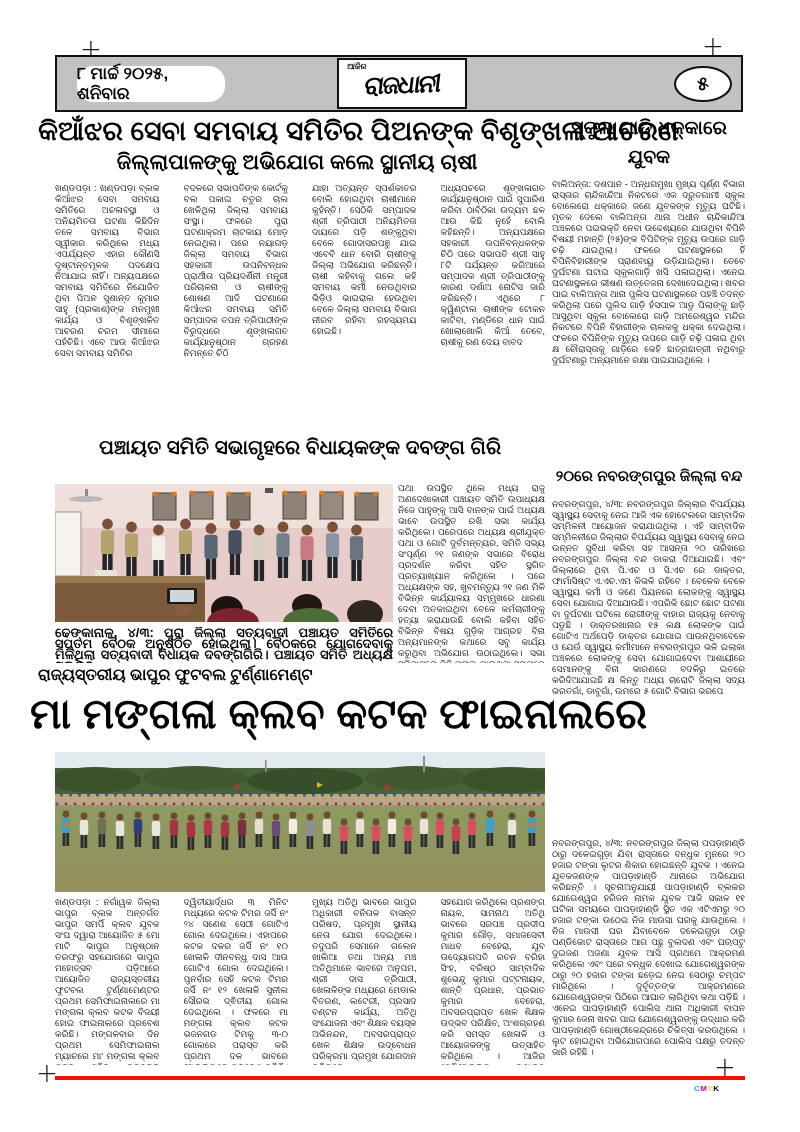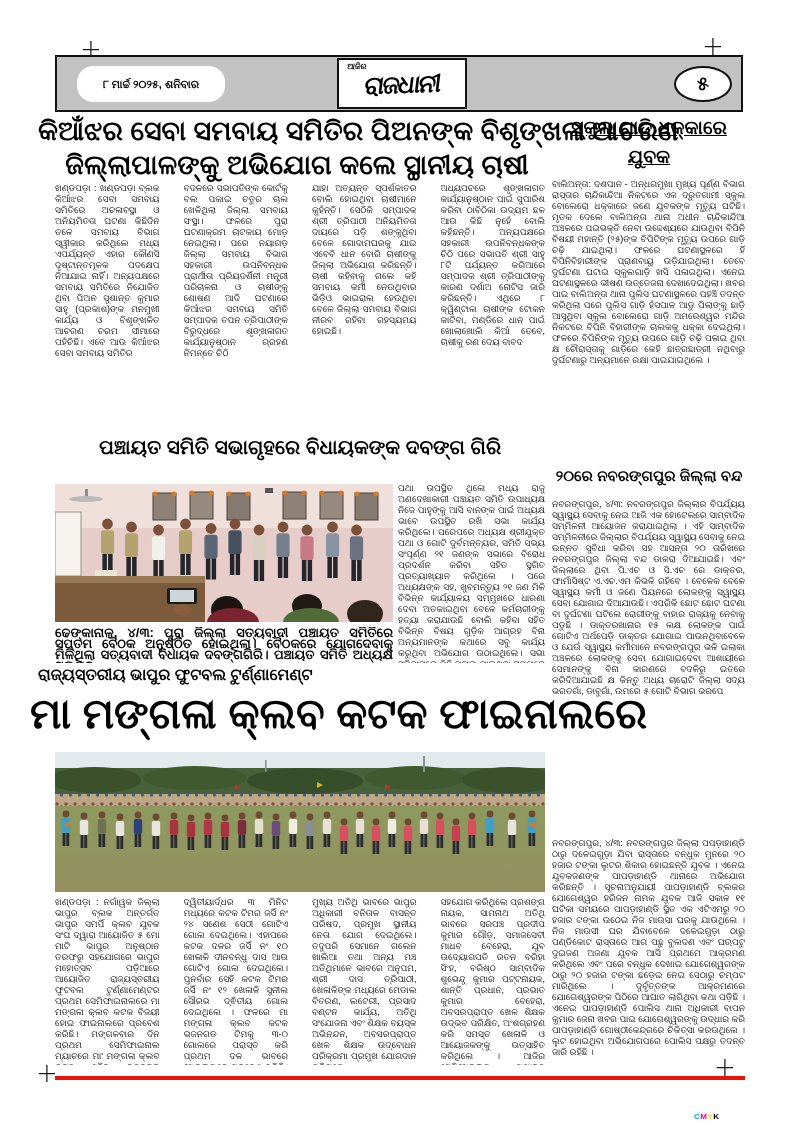"୮ ମାର୍ଚ୍ଚ ୨୦୨୫, ଶନିବାର" .datepill { font-size: 11px -> 17px }
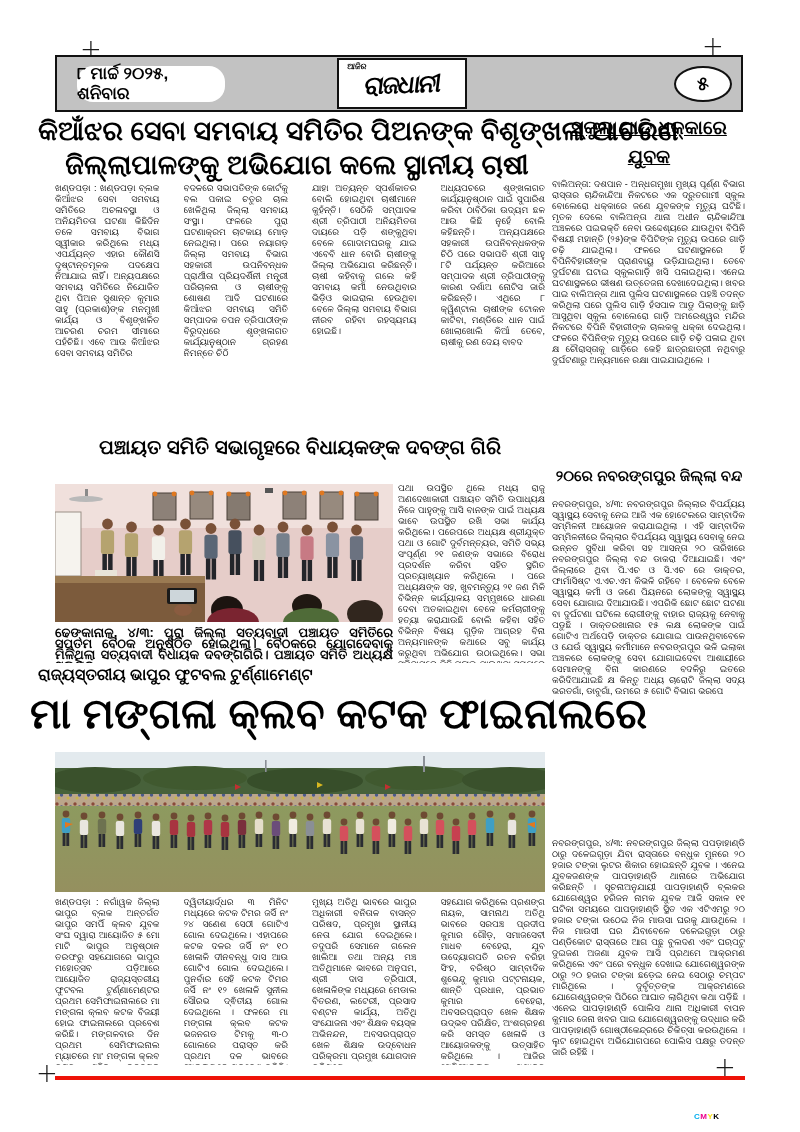"ସ୍କୁଲ ଗାଡି ଧକ୍କାରେ ଯୁବକ" .h-right { text-decoration: underline -> none }
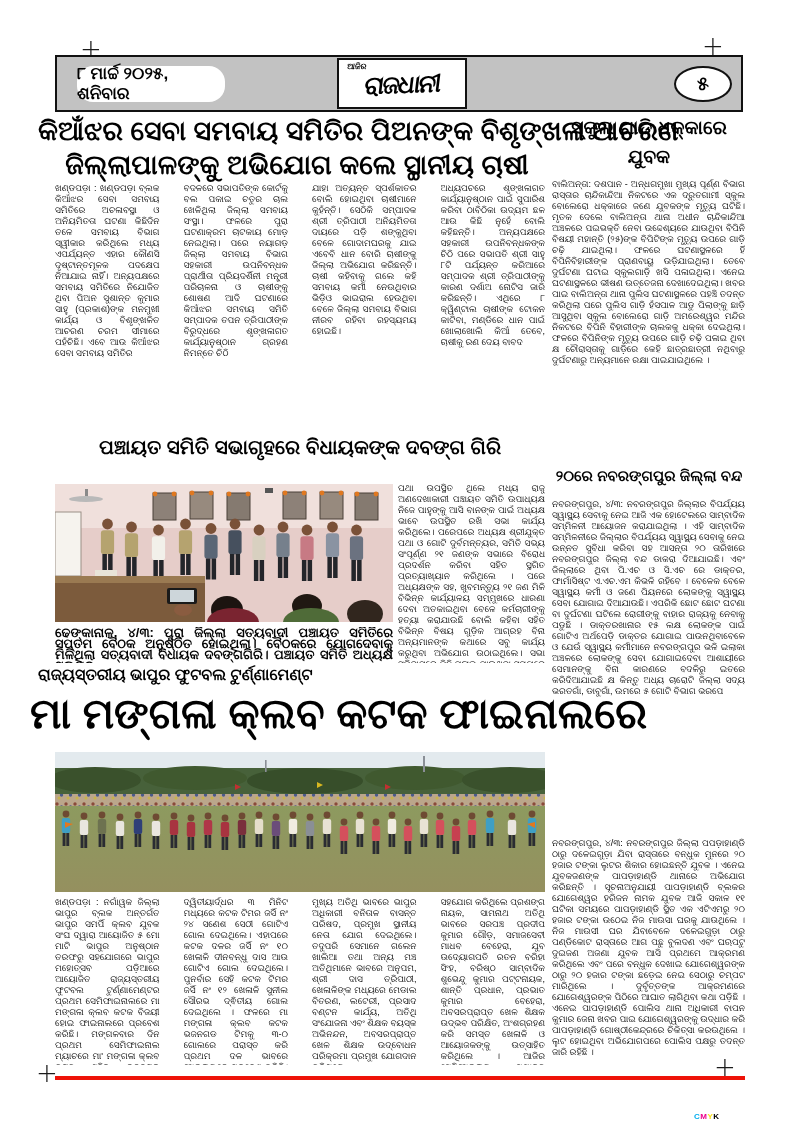"ଜିଲ୍ଲାପାଳଙ୍କୁ ଅଭିଯୋଗ କଲେ ସ୍ଥାନୀୟ ଚାଷୀ" .h-sub { font-size: 27px -> 21px }
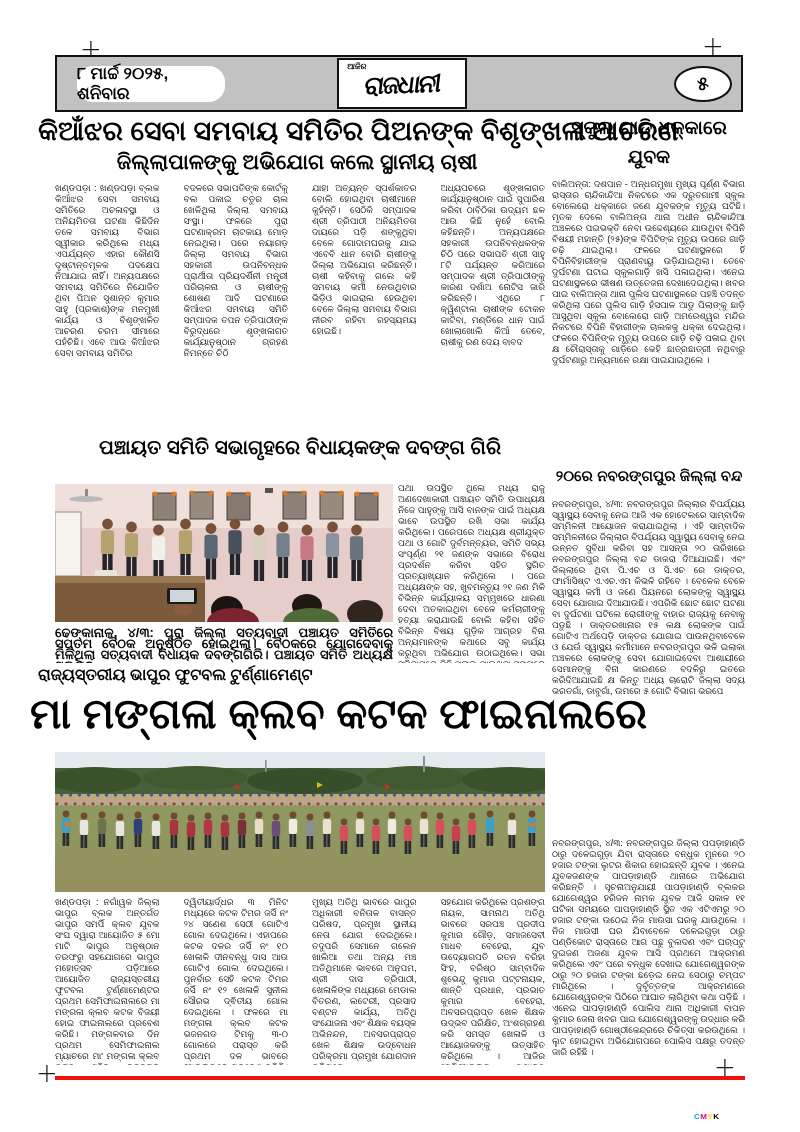"ଯାହା ଅତ୍ୟନ୍ତ ସ୍ପର୍ଶକାତର ବୋଲି ହୋଇଥିବା" div.c { text: ଗୋଦାମଘରକୁ -> ଗୋଦାସରପଞୁ }
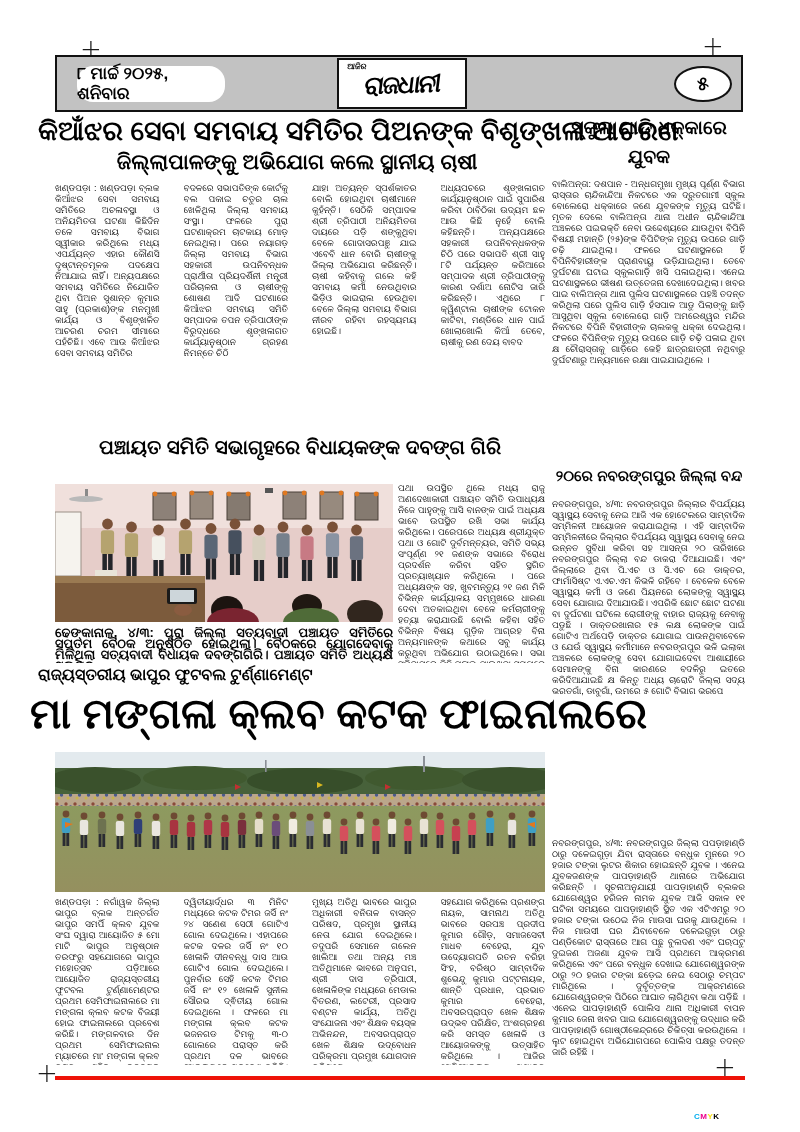"CMYK" .cmyk { margin-top: 28px -> none }
